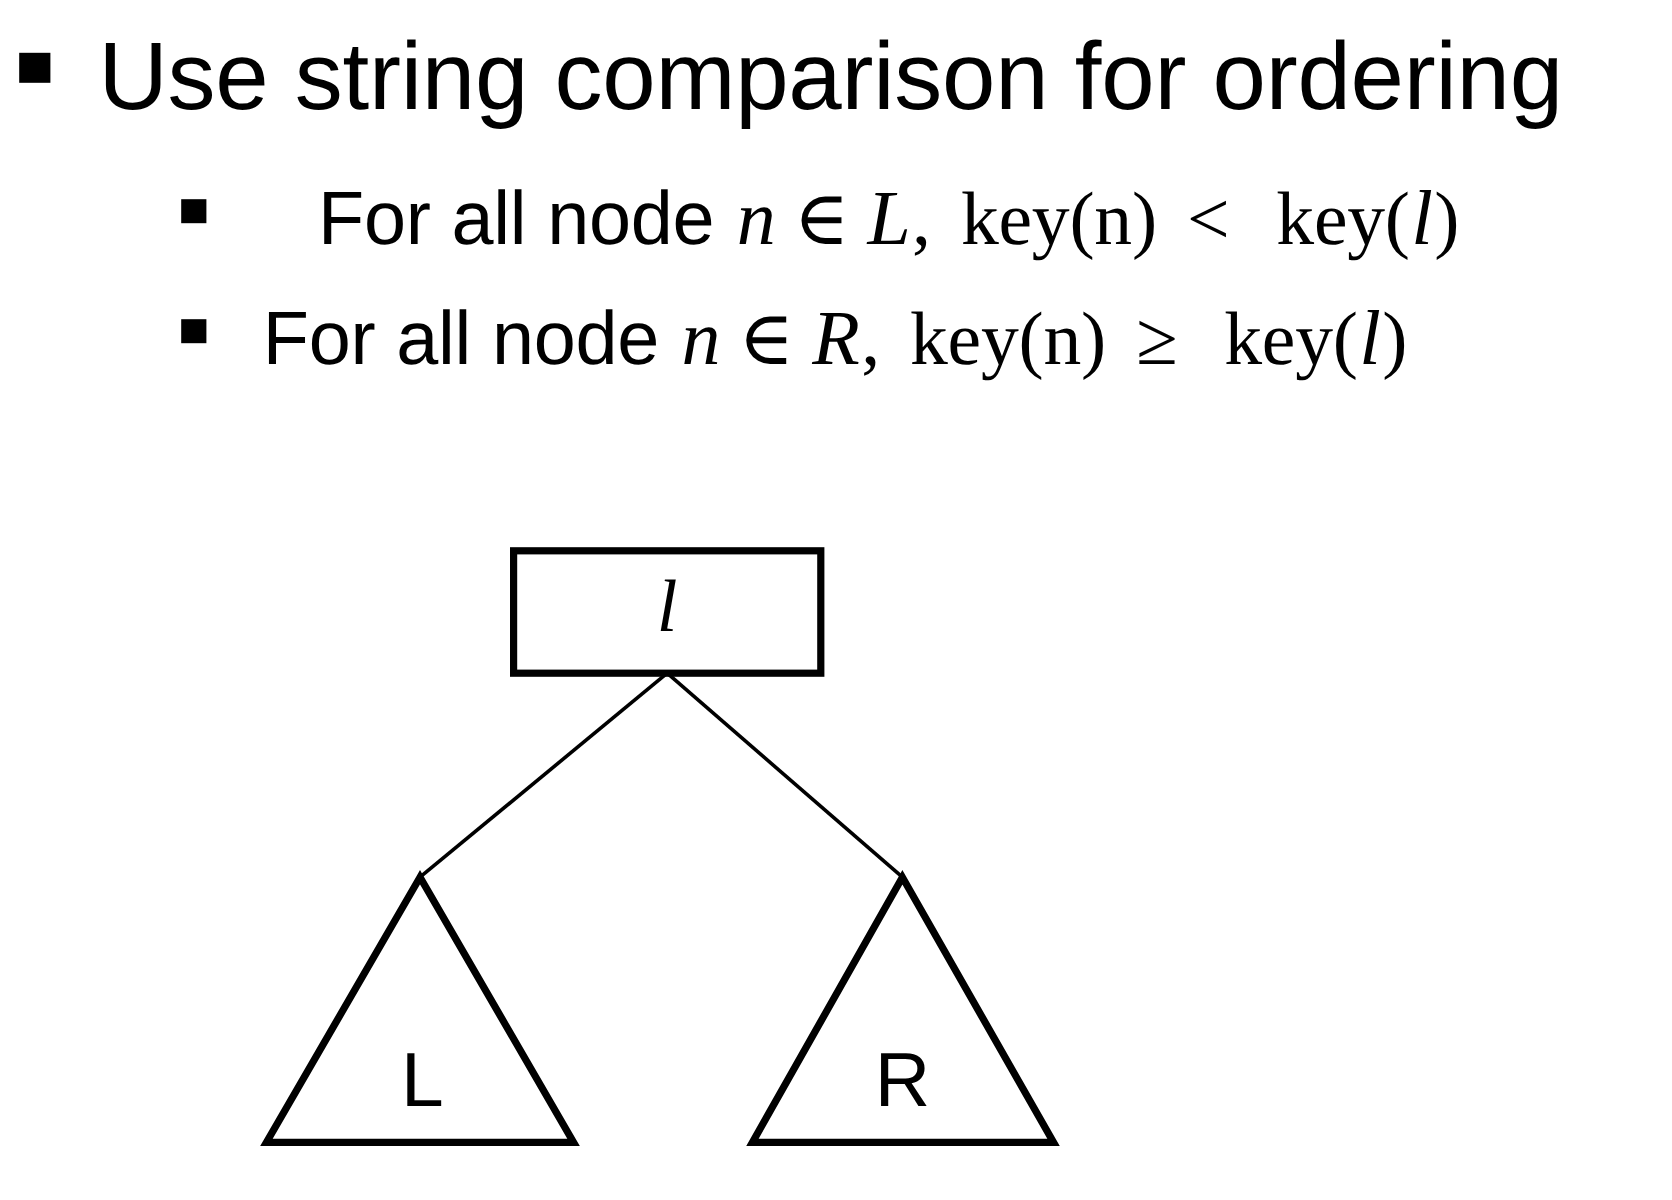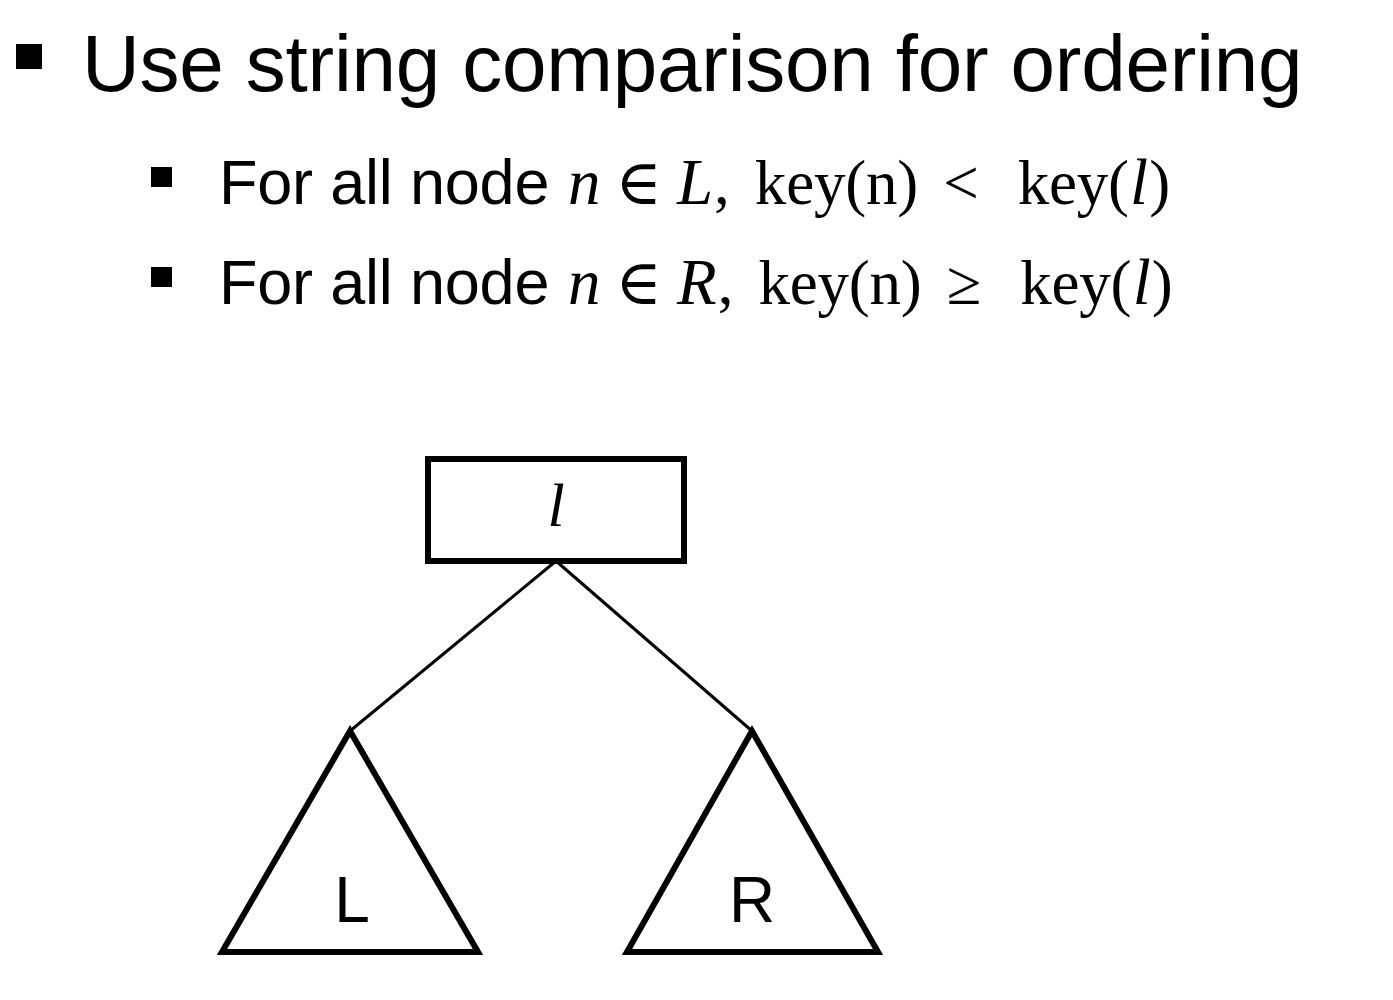"For all node n ∈ L," .bullet-line.level-2.line-a { gap: none -> 46px }
